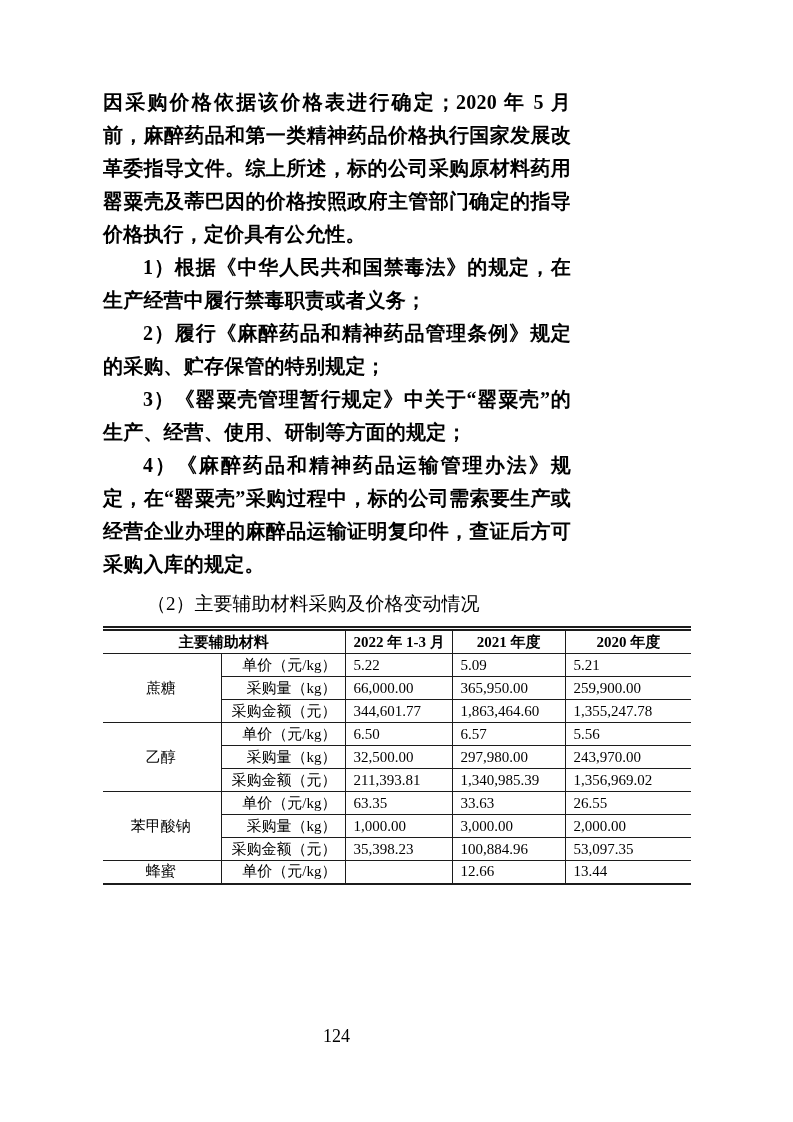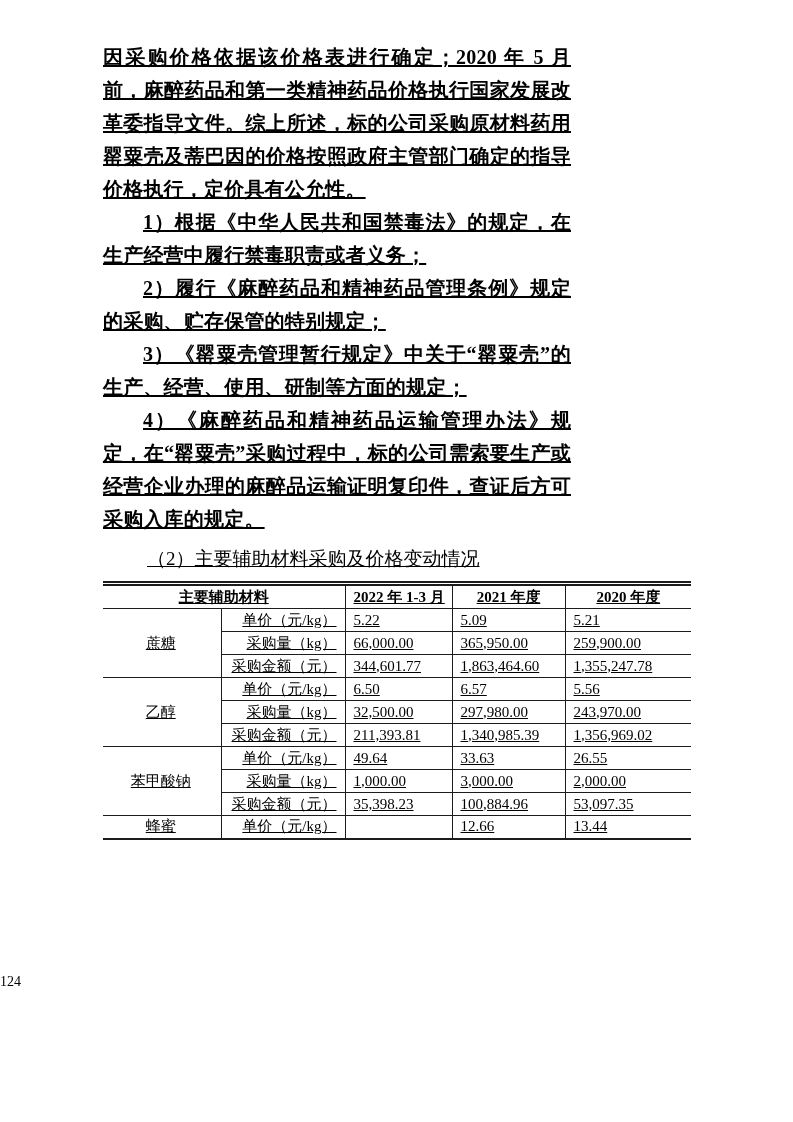"因采购价格依据该价格表进行确定；2020 年 5" .page { padding: 41px 102px 0 103px -> 86px 102px 0 103px; text-decoration: underline -> none }
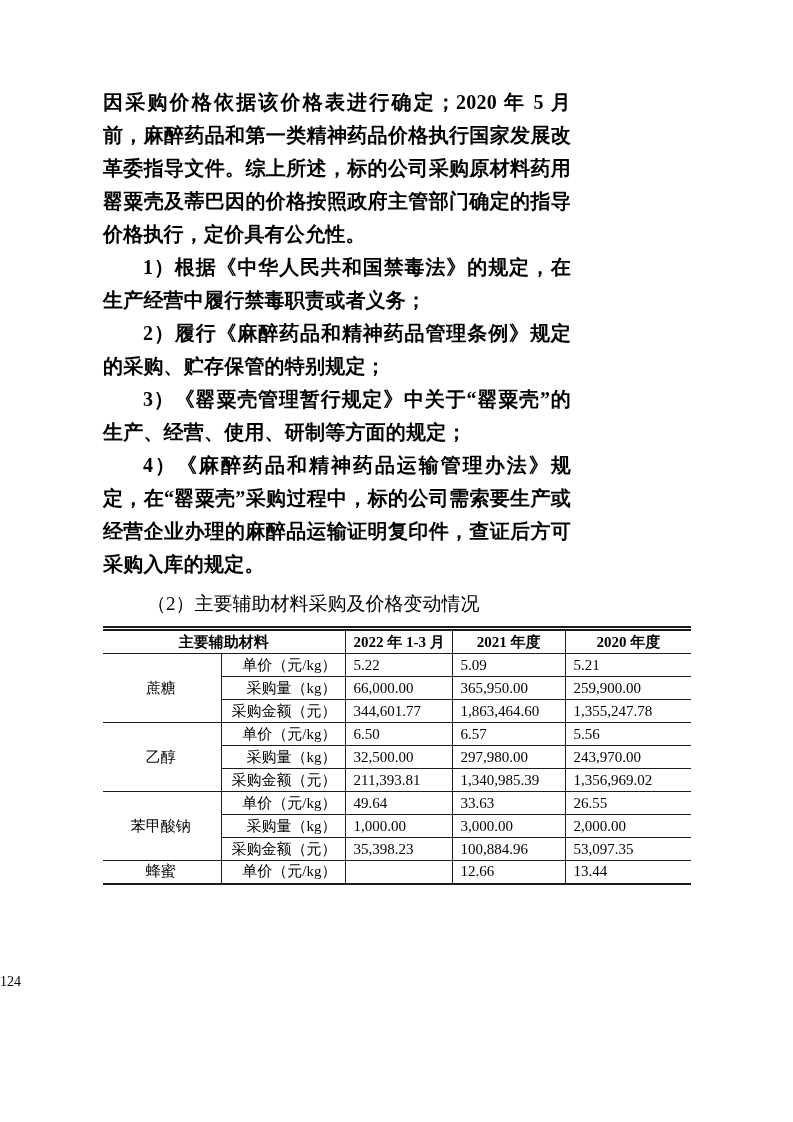"49.64" td.c-val { text: 49.64 -> 63.35 }
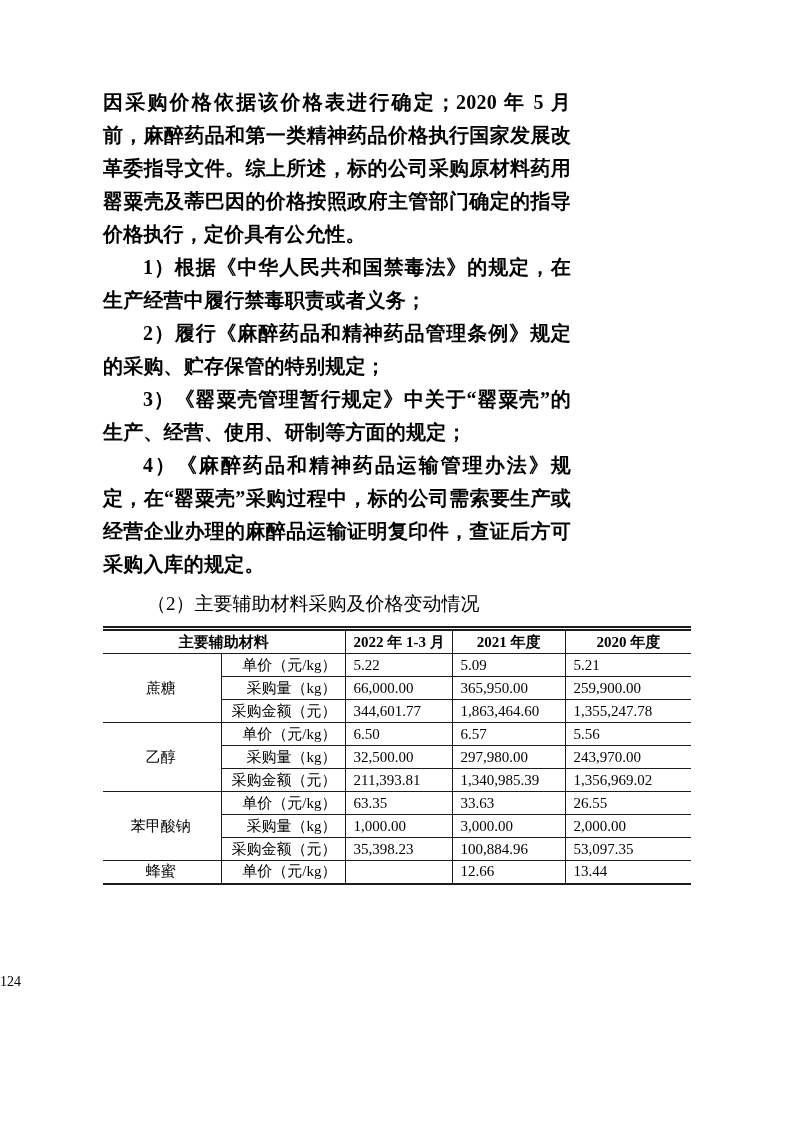"124" .page-number { font-size: 14px -> 18px; text-align: none -> center; top: 974px -> 1026px }
